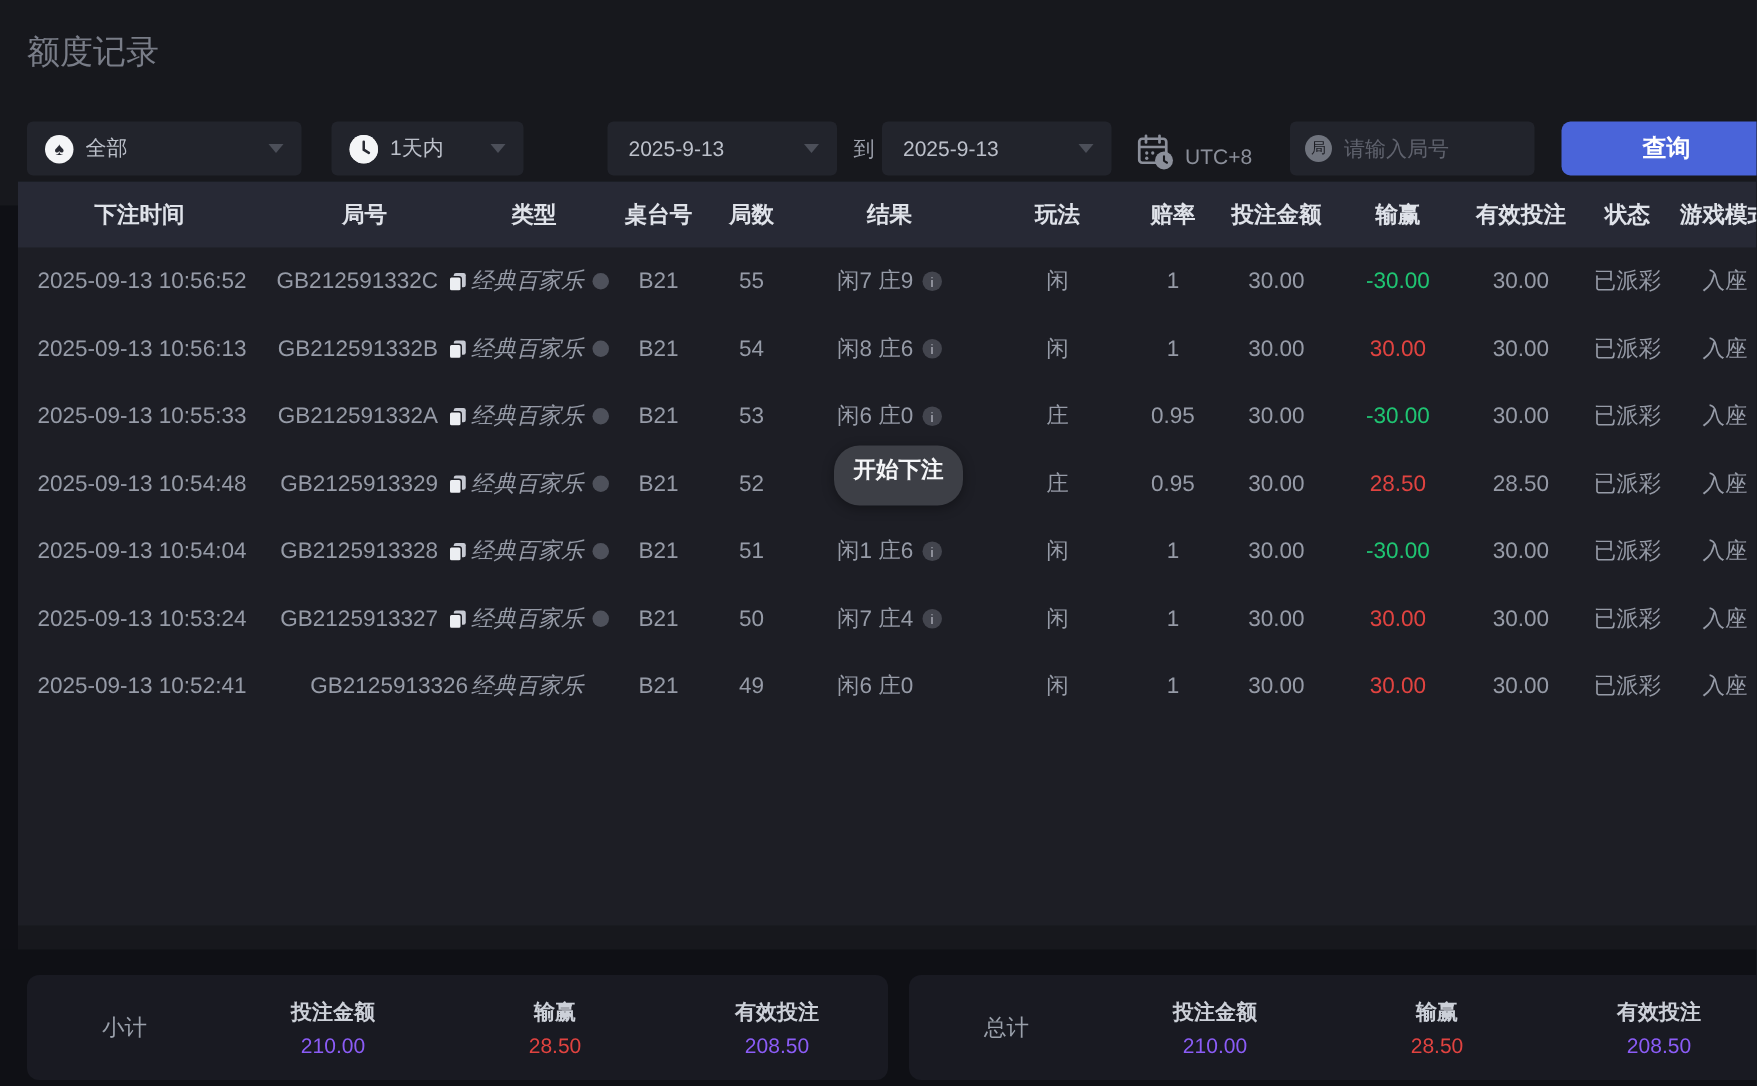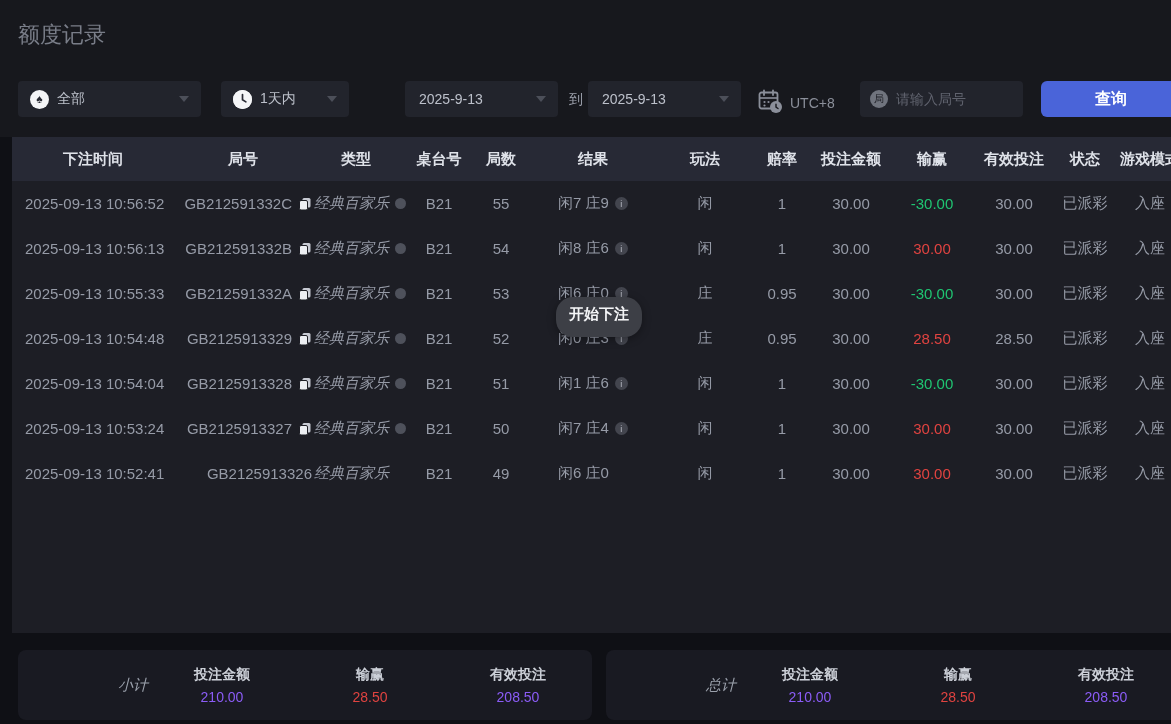"下注时间" .table-area { top: 137px -> 121px }
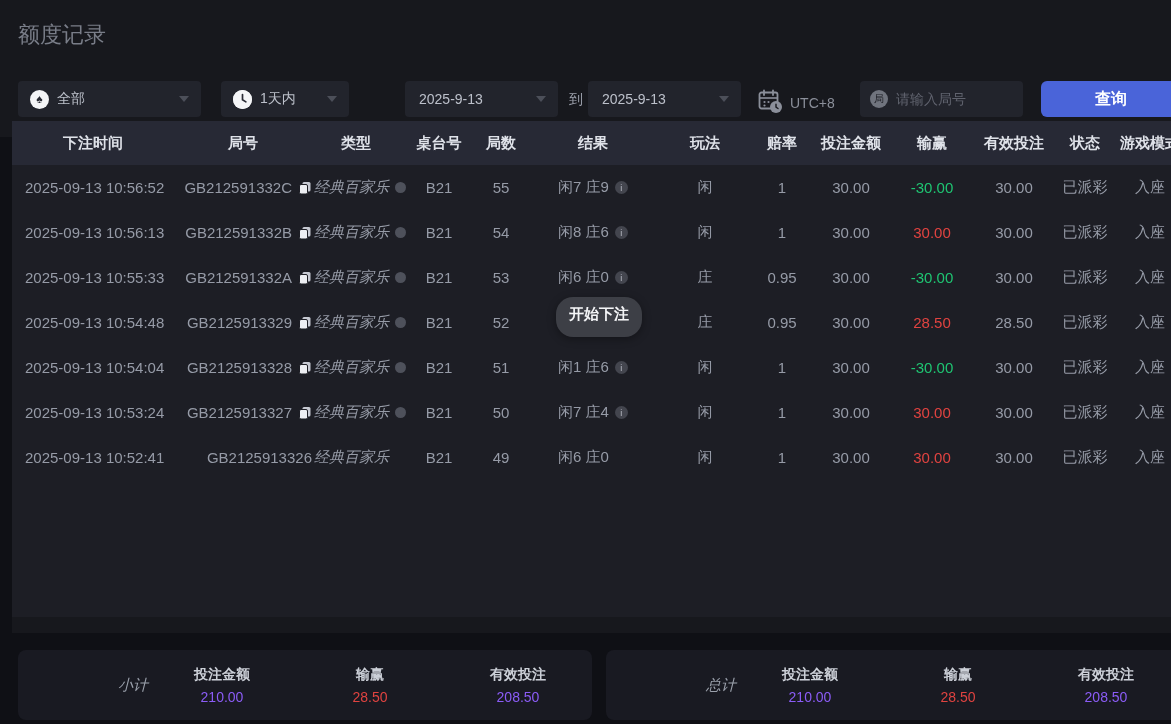"小计" .sum-label { font-style: italic -> none; text-align: right -> center }
